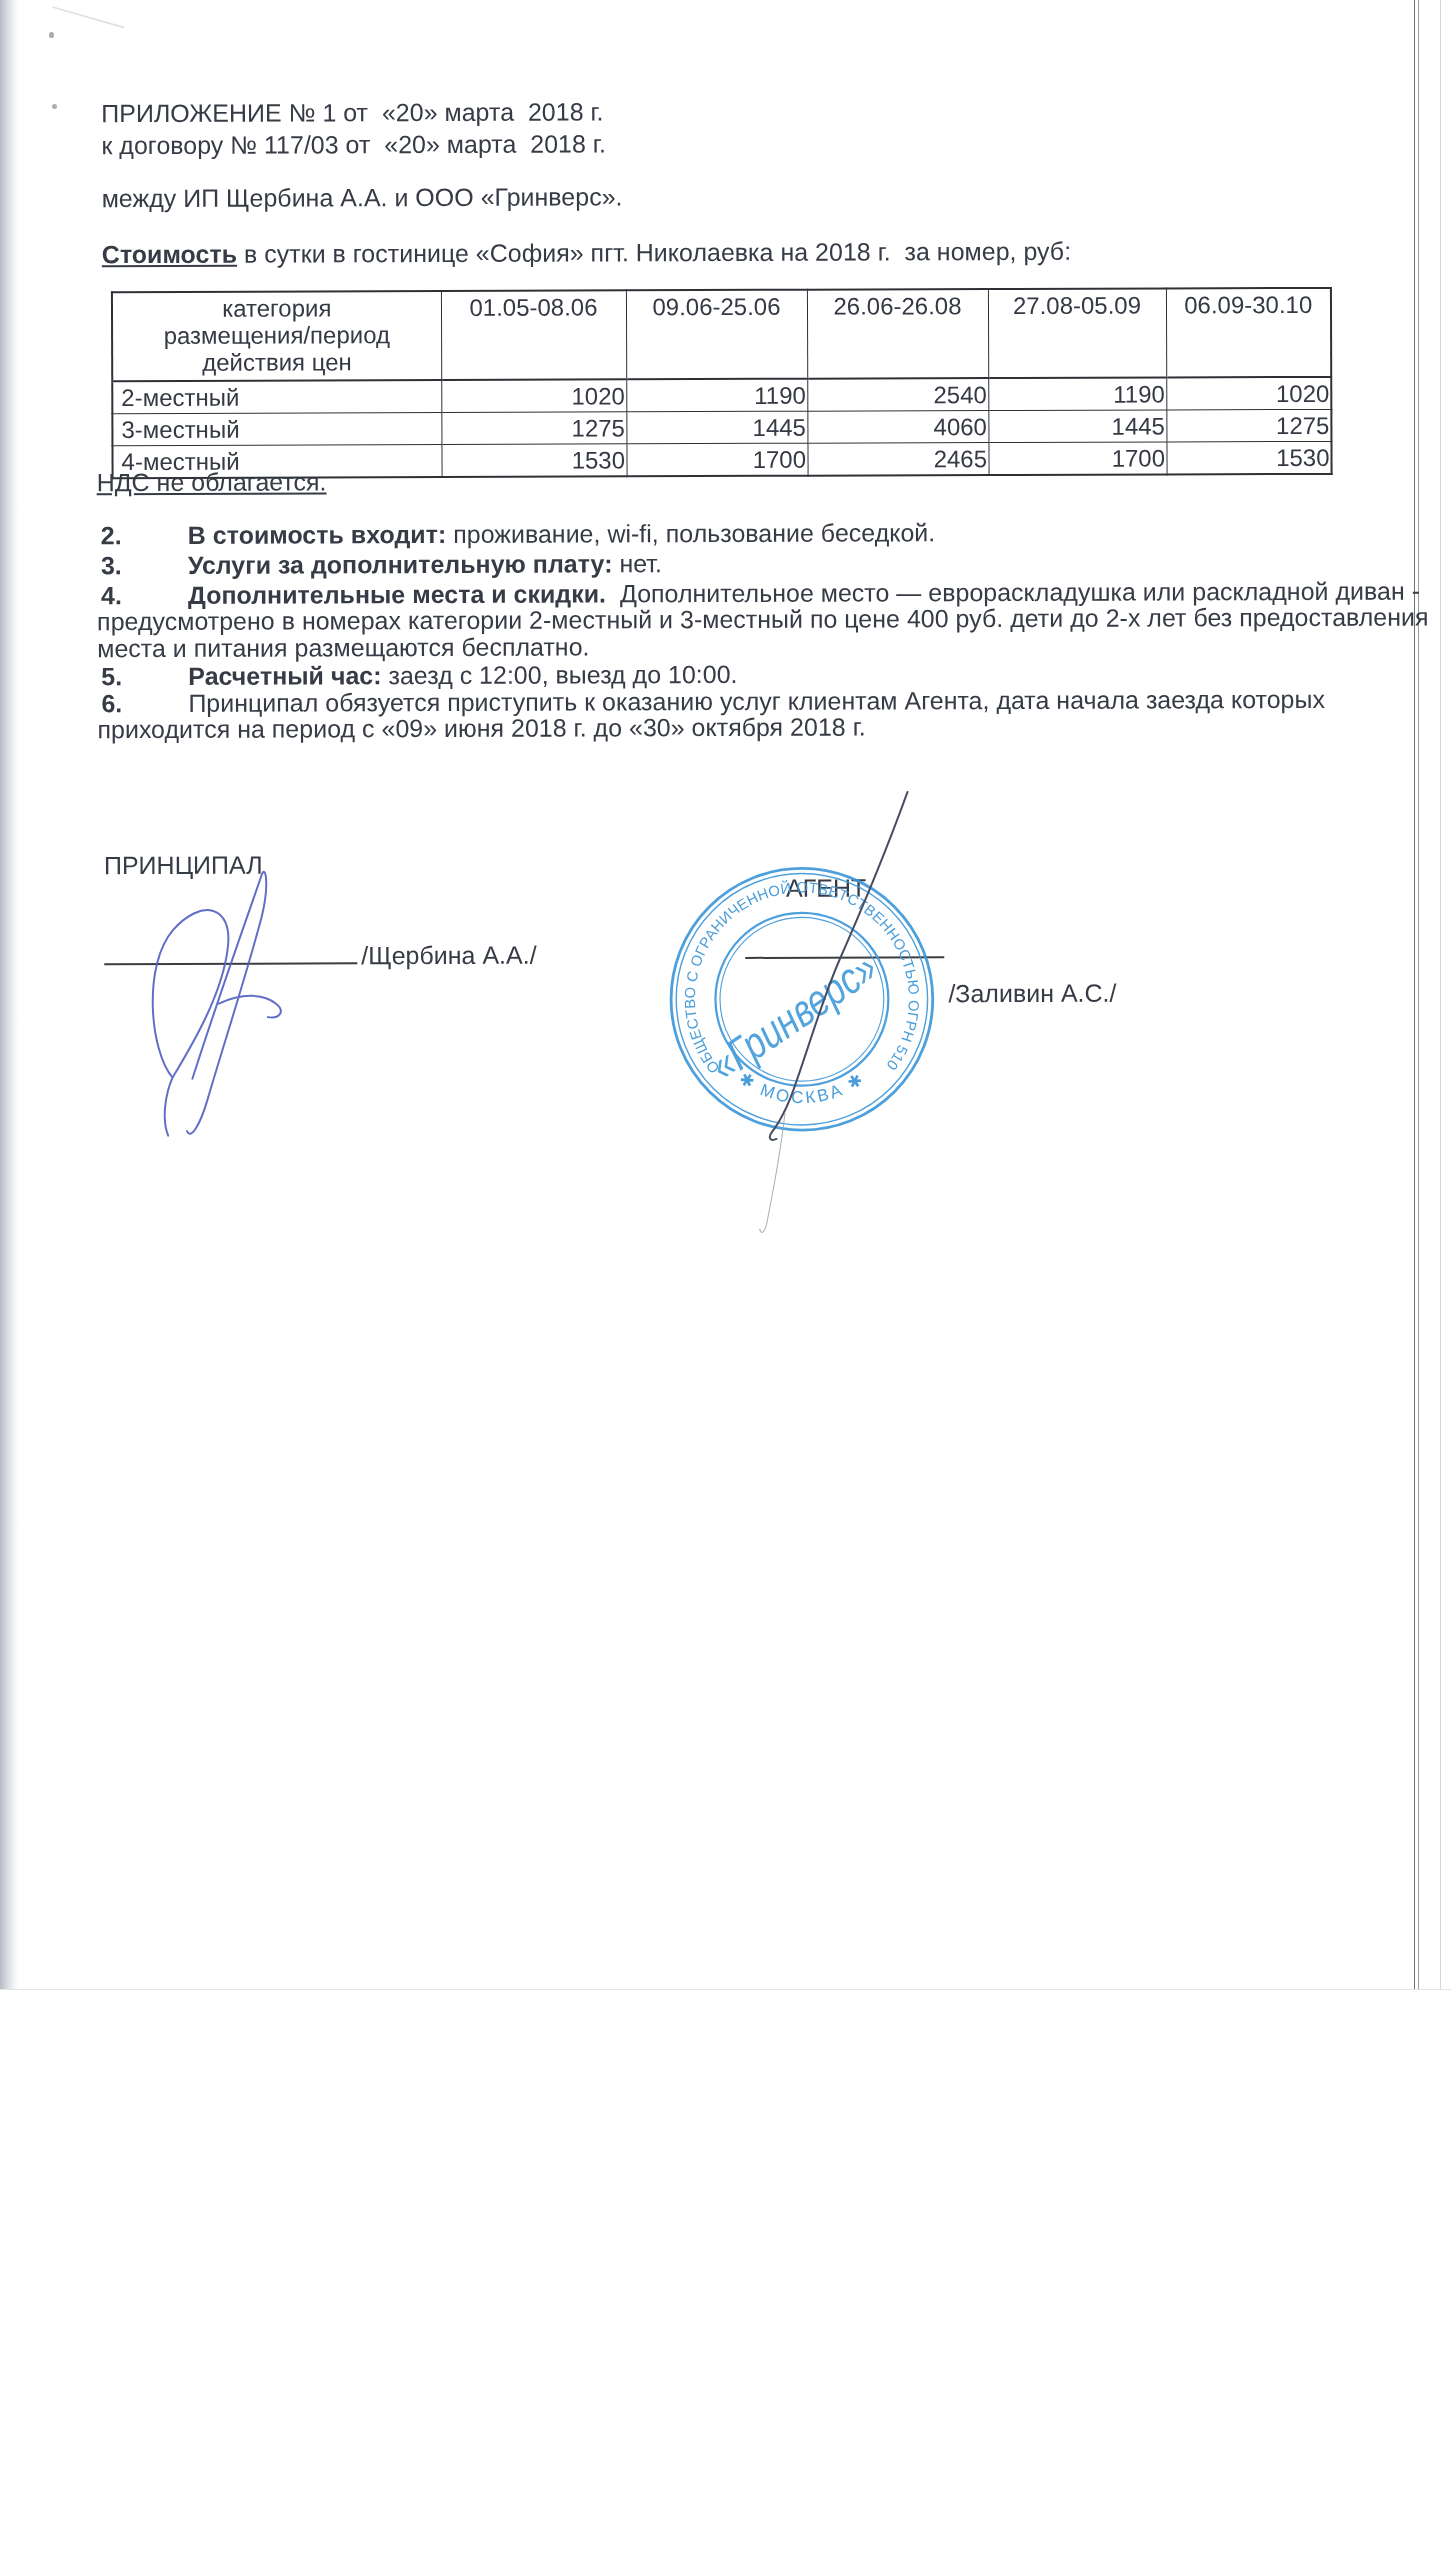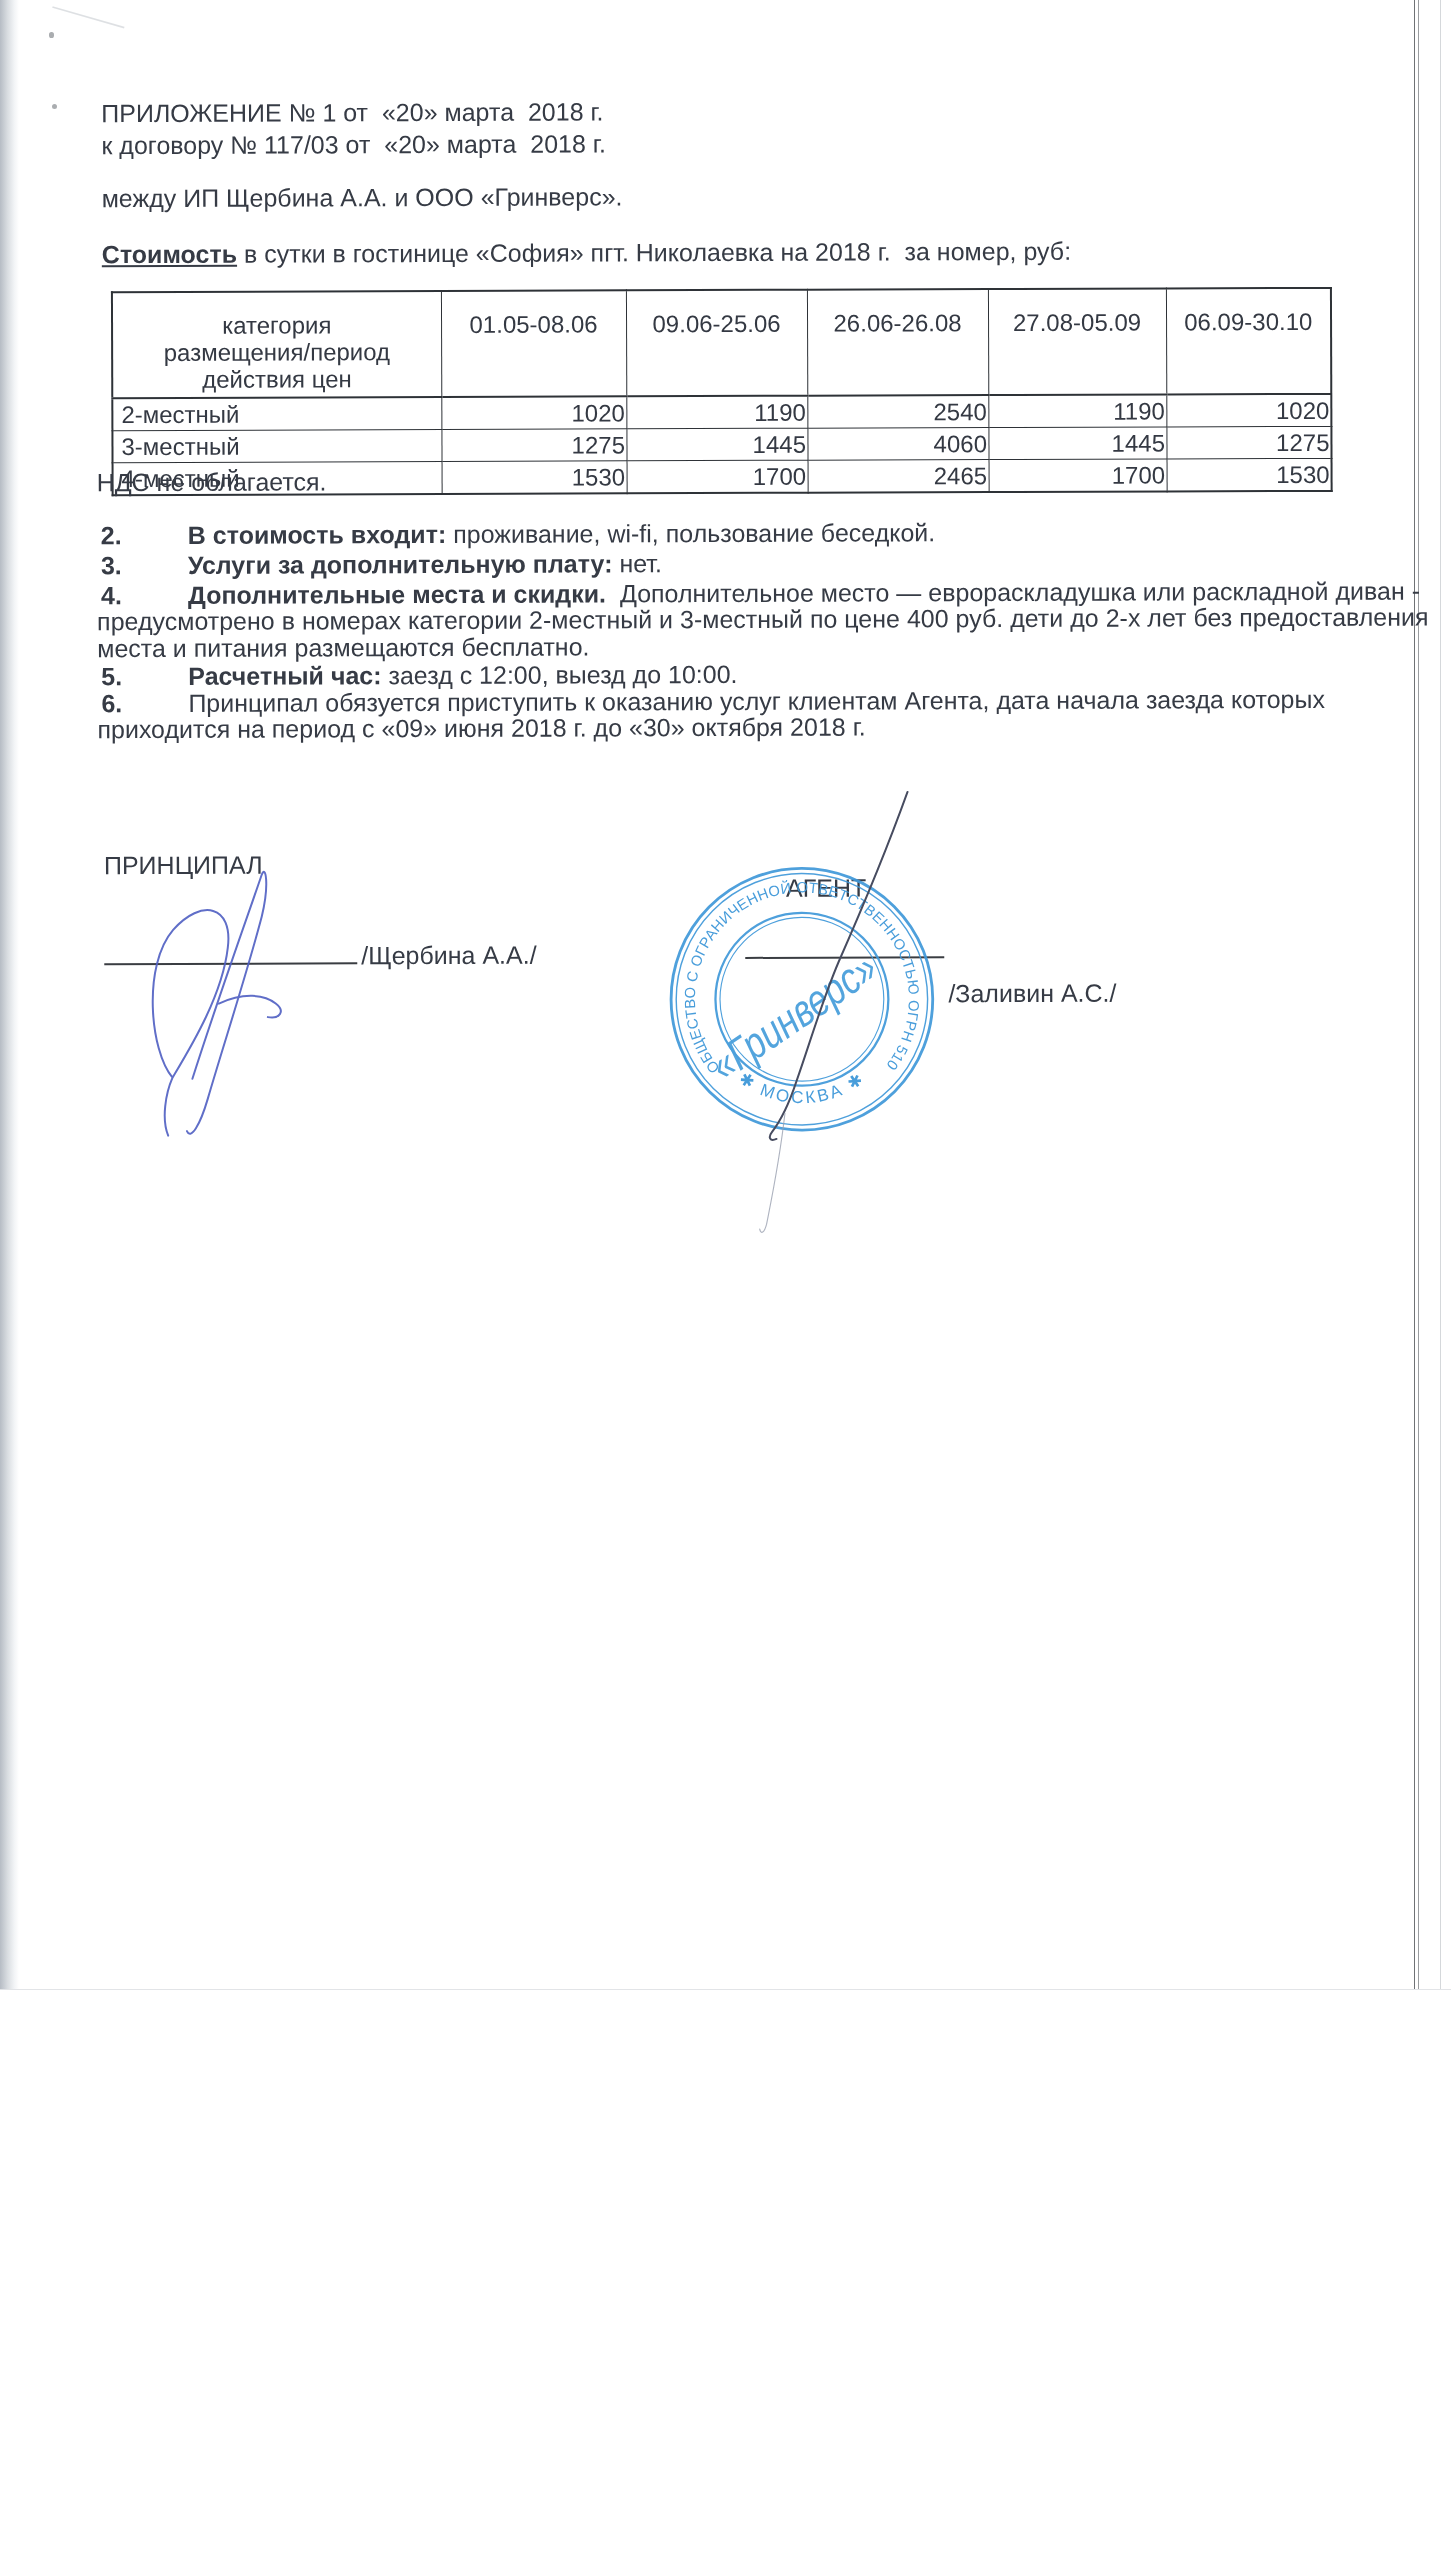"категория размещения/период действия цен" .price-table thead th { padding-top: 19px -> 2px }
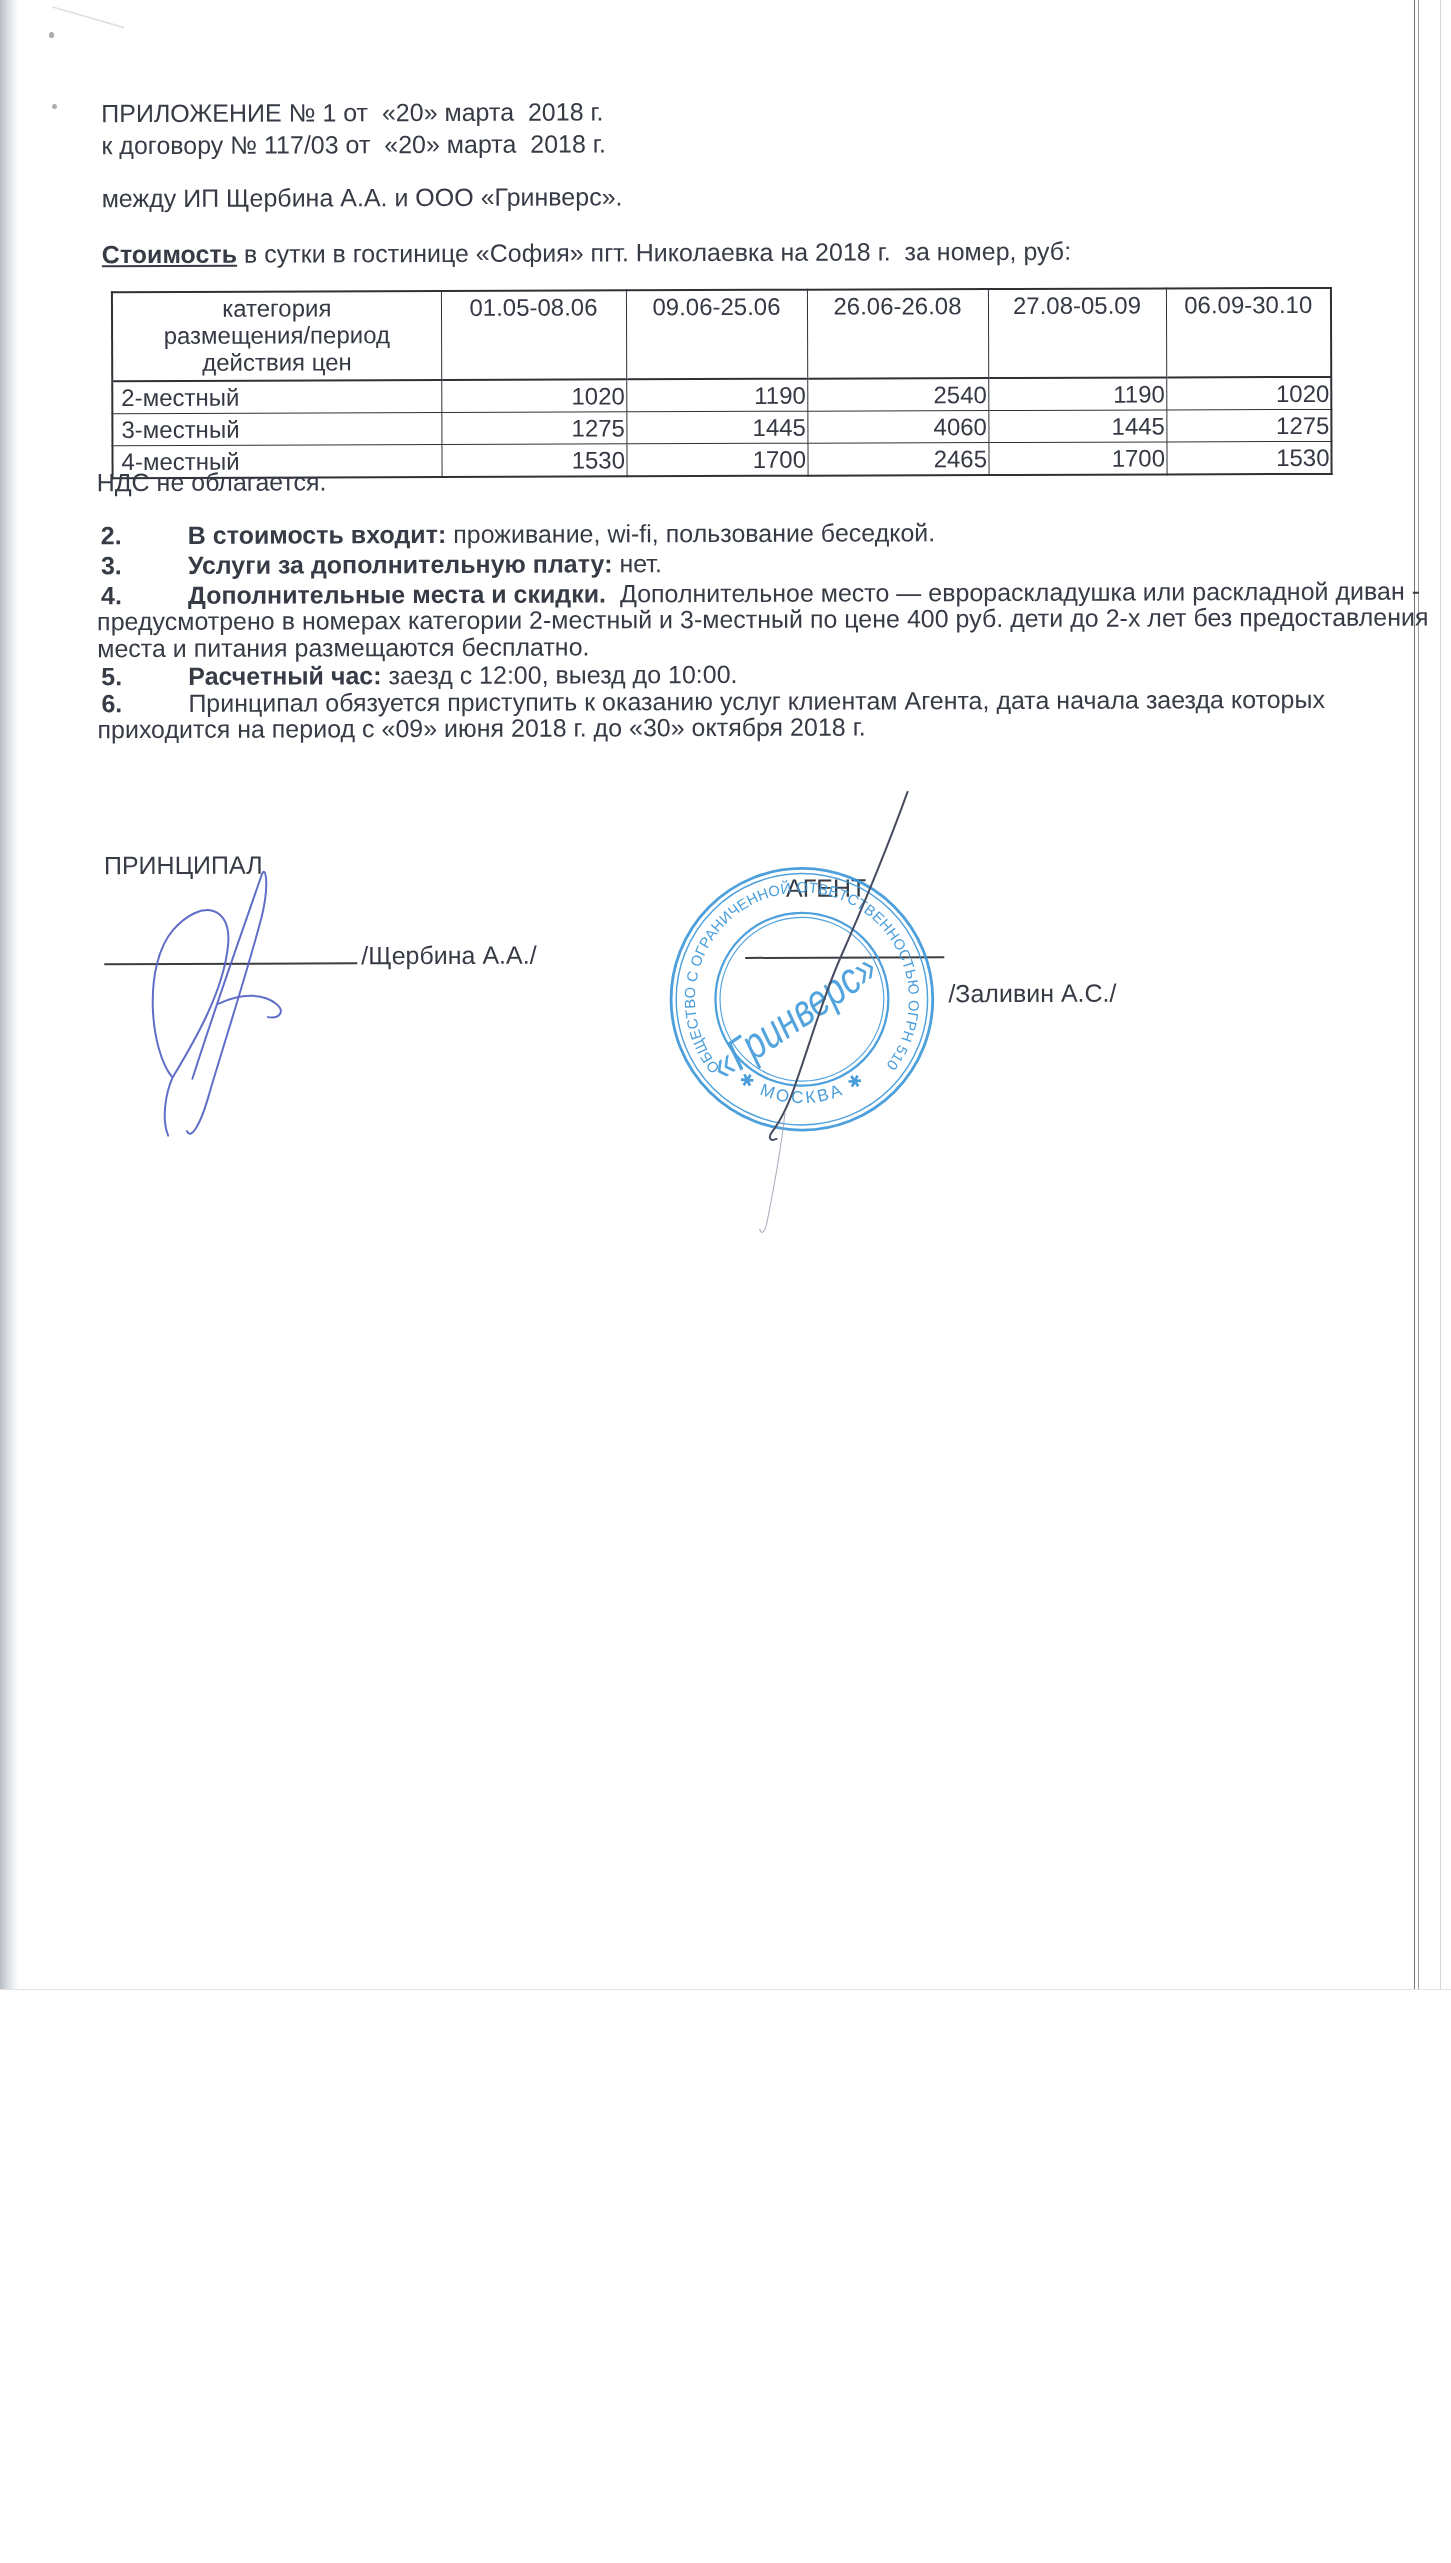"НДС не облагается." div.line { text-decoration: none -> underline }
